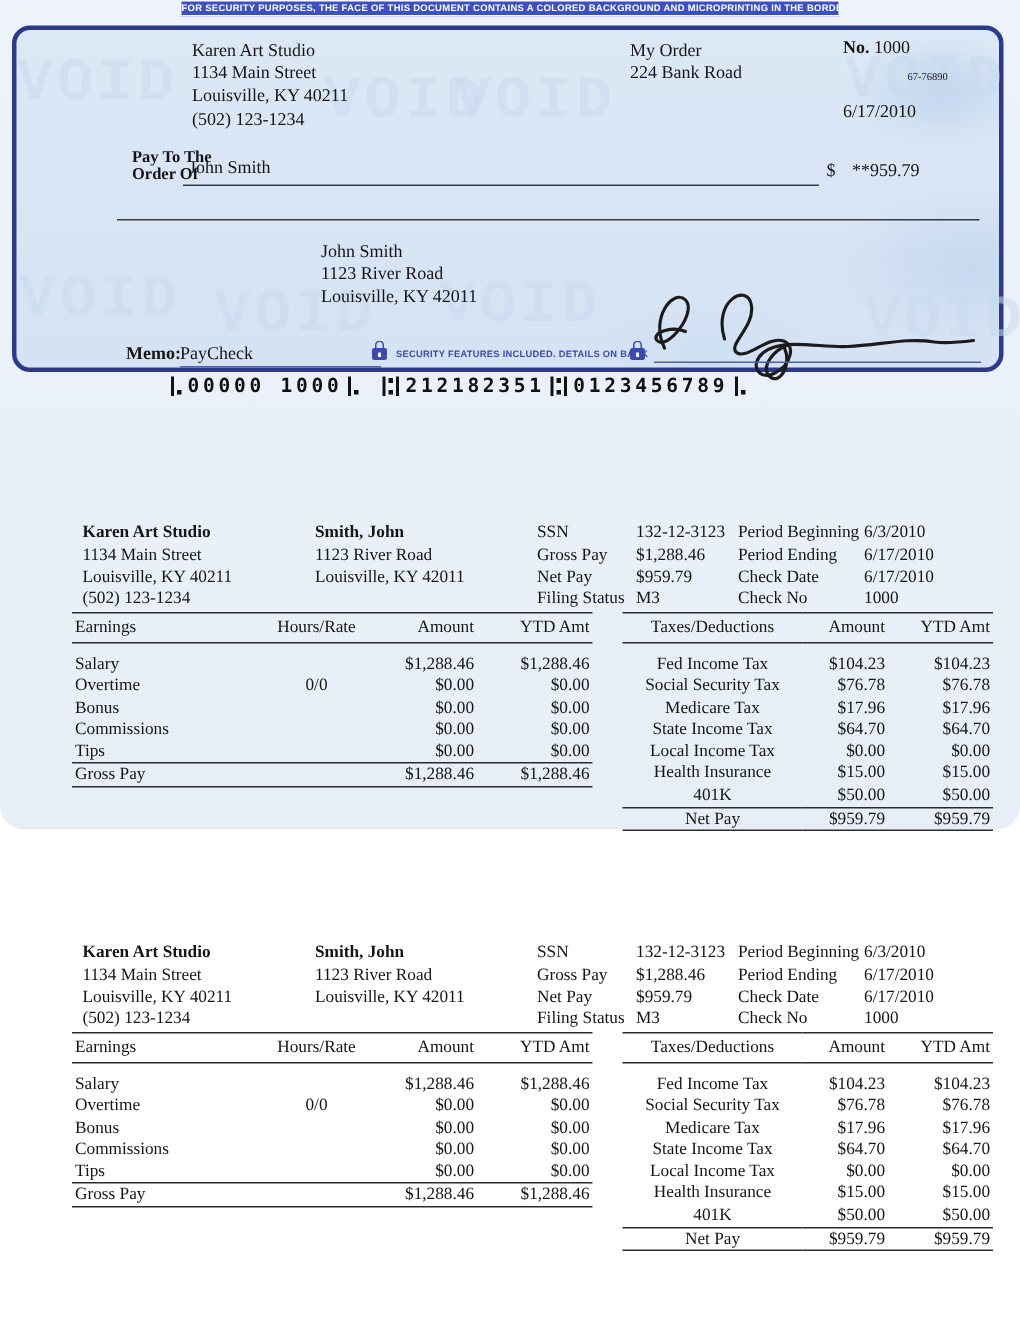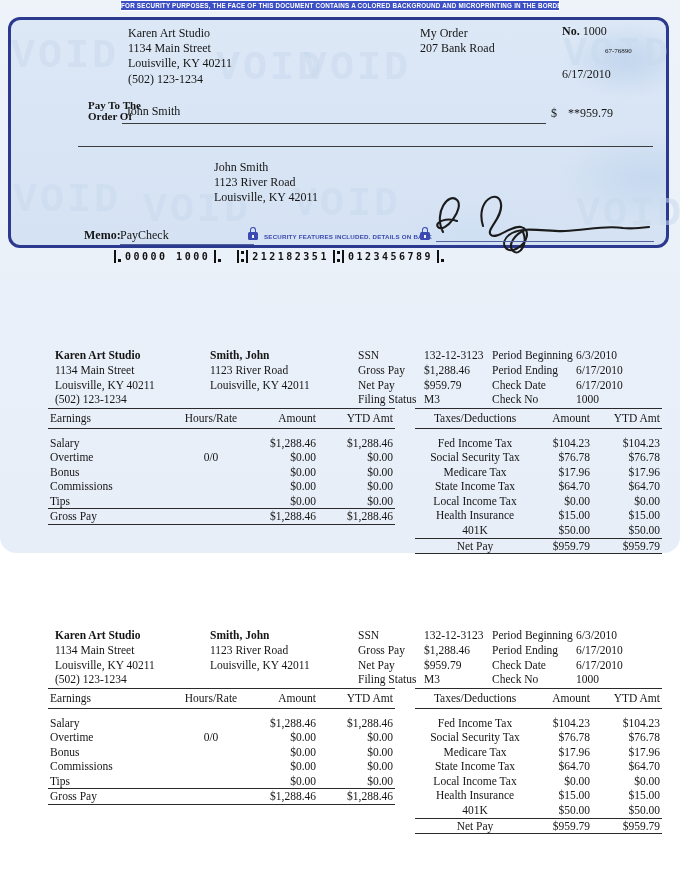"207 Bank Road" div { text: 207 -> 224 }
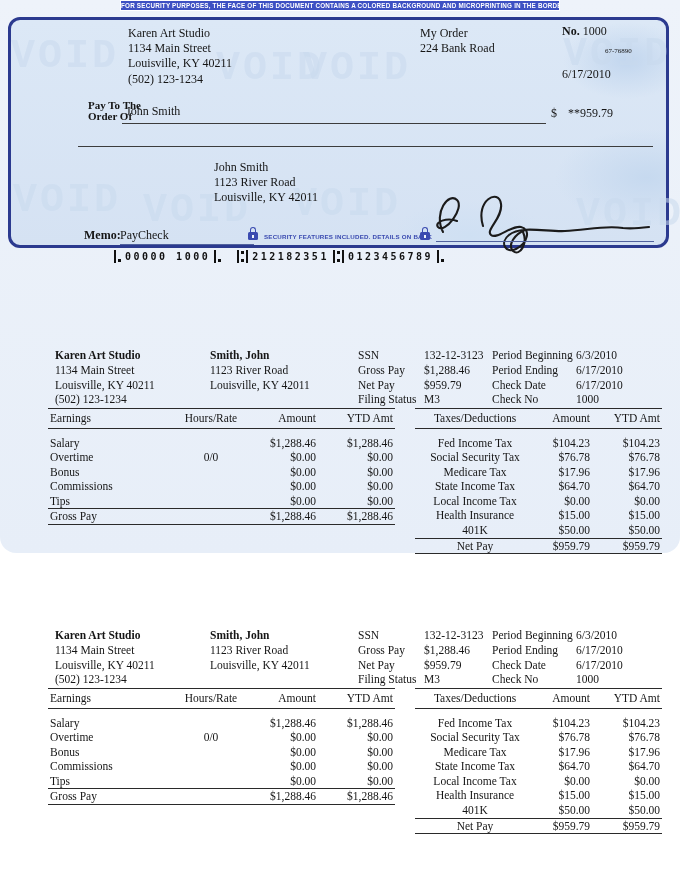"00000 1000" .micr { font-size: 10px -> 13px }
